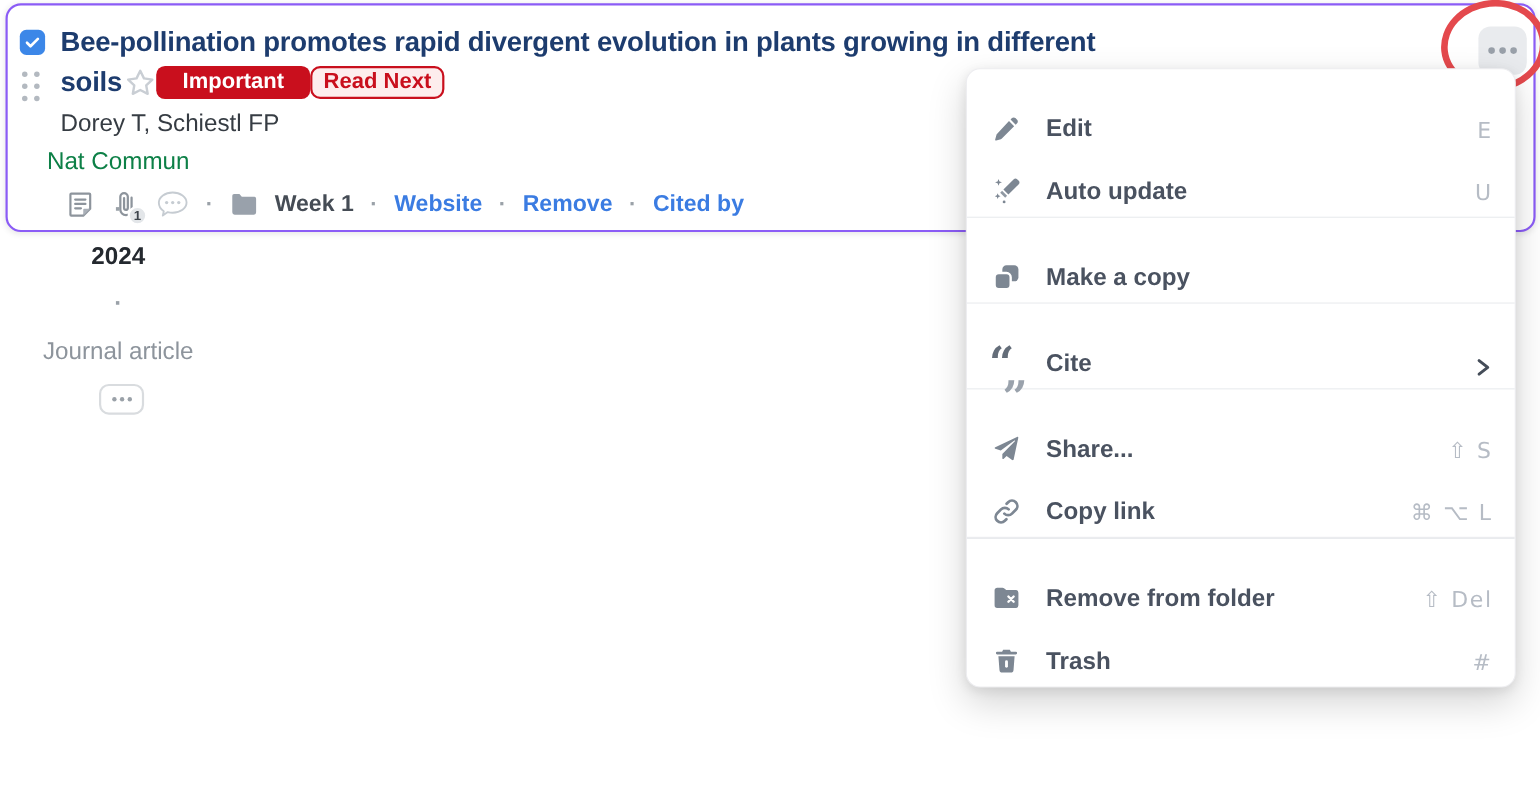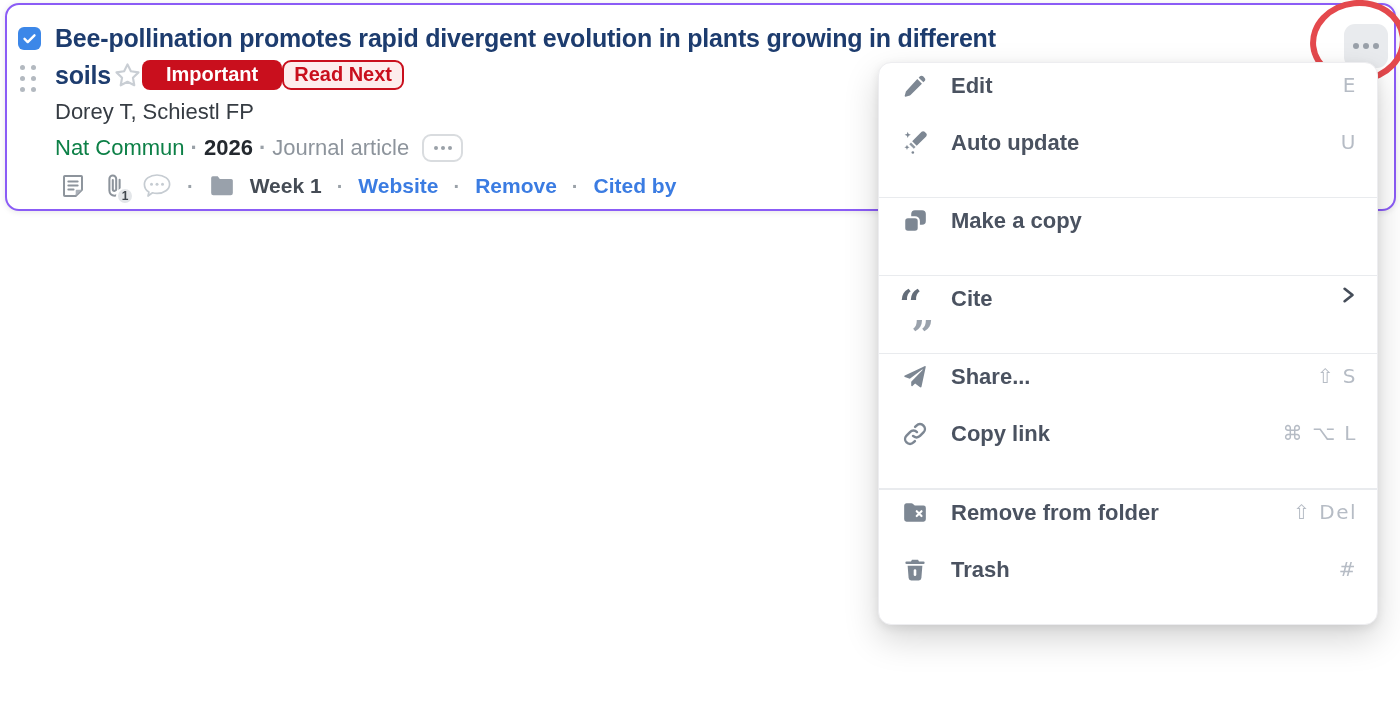"Edit" .menu-item { align-items: flex-start -> flex-end }
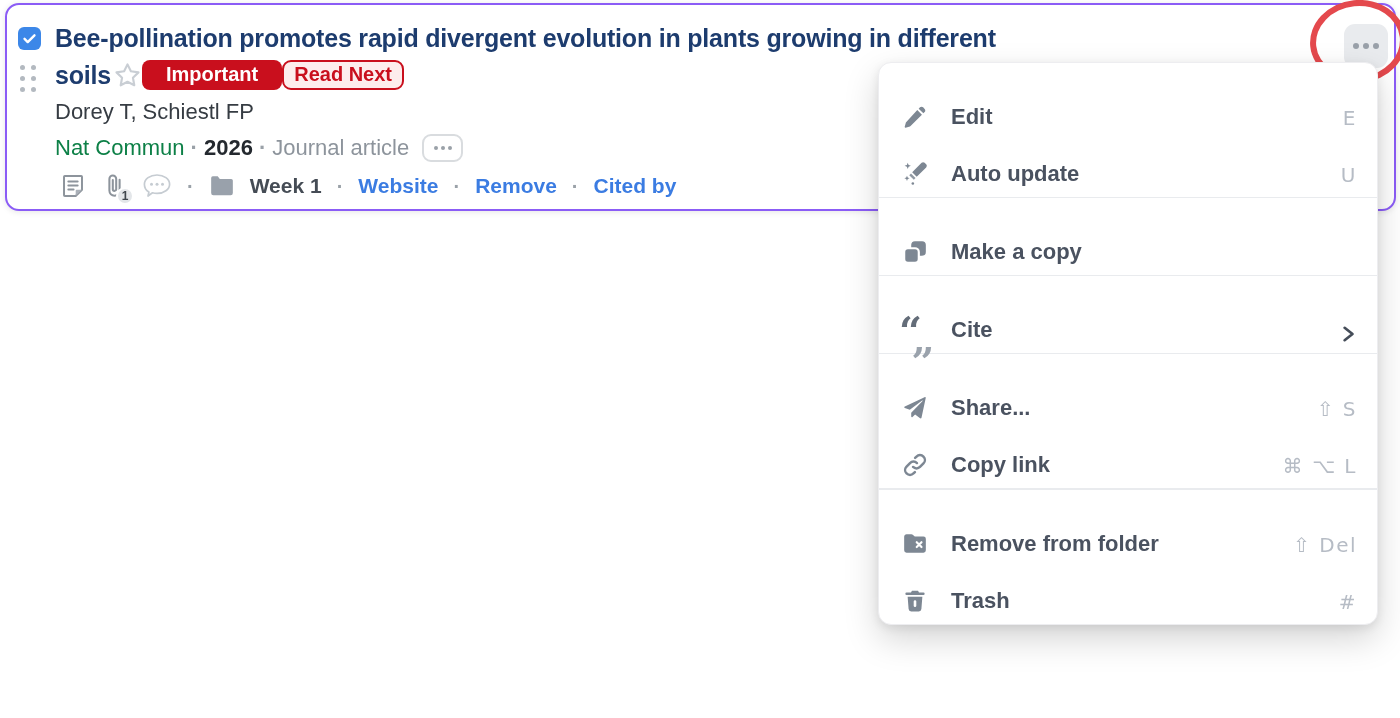"Nat Commun" .journal-row { flex-direction: none -> column; gap: 6px -> 17px; left: 48px -> 32px }
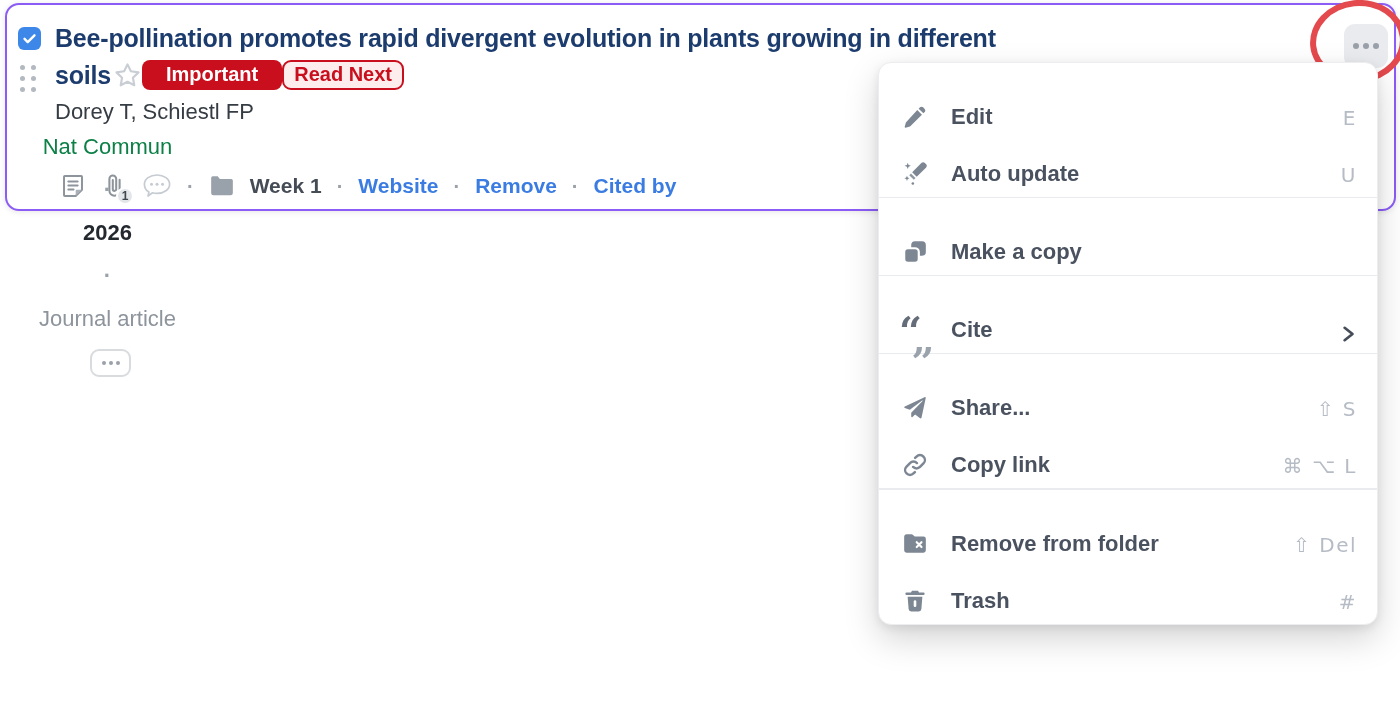"2026" span.year { text: 2026 -> 2024 }
